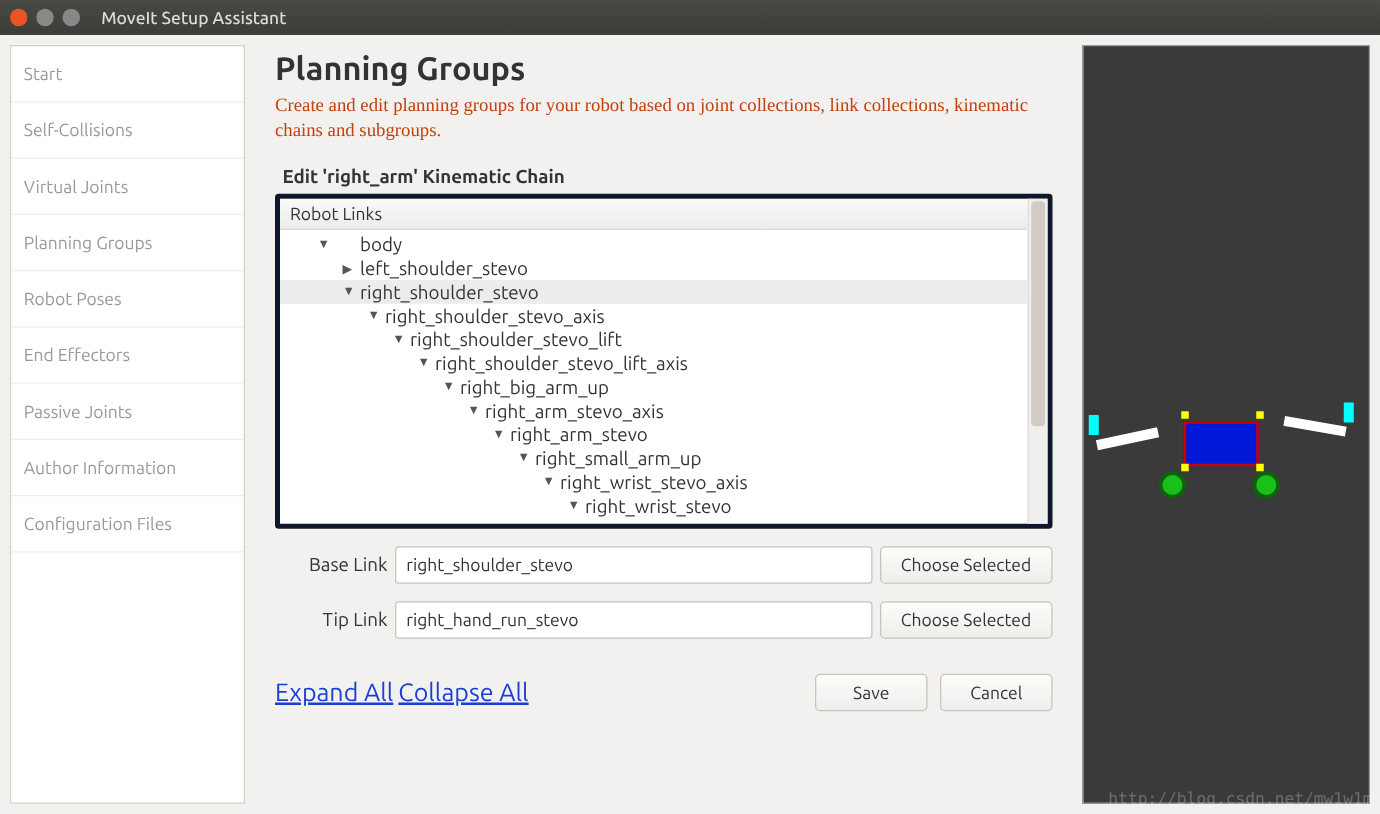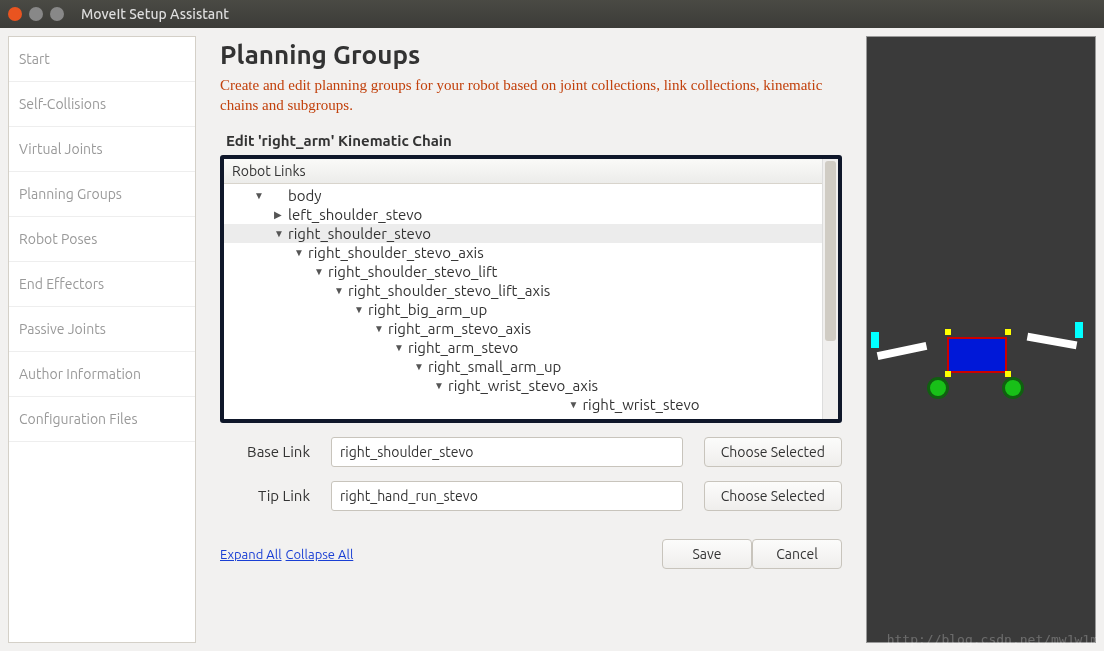"right_wrist_stevo" div.tree-row { justify-content: center -> none }
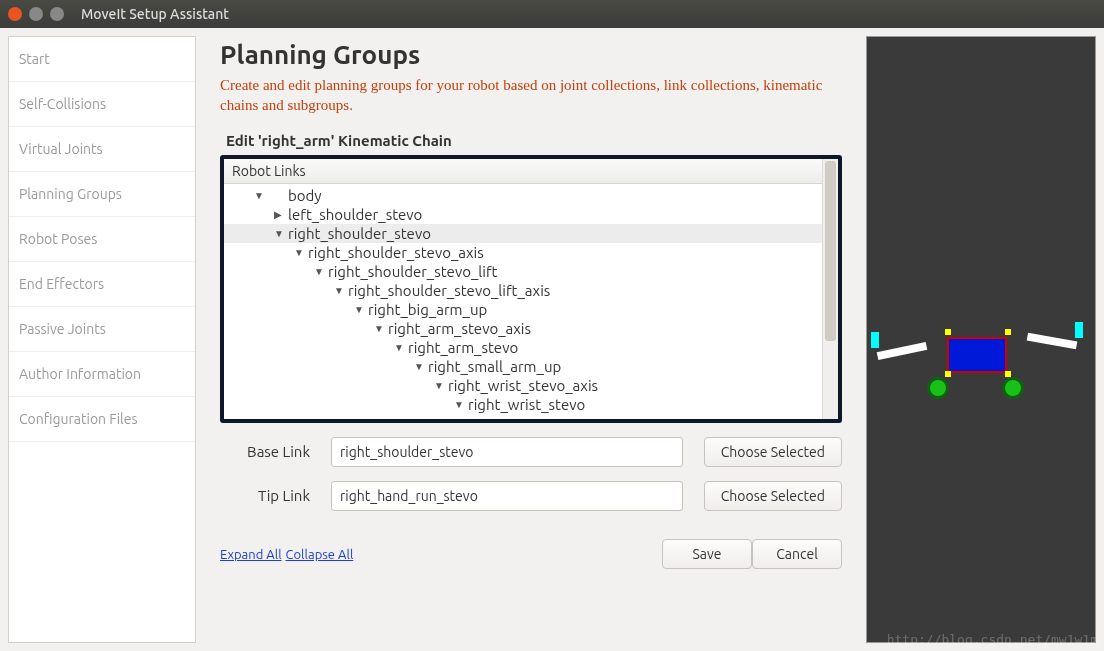"Base Link" .form-row { gap: 21px -> 6px }
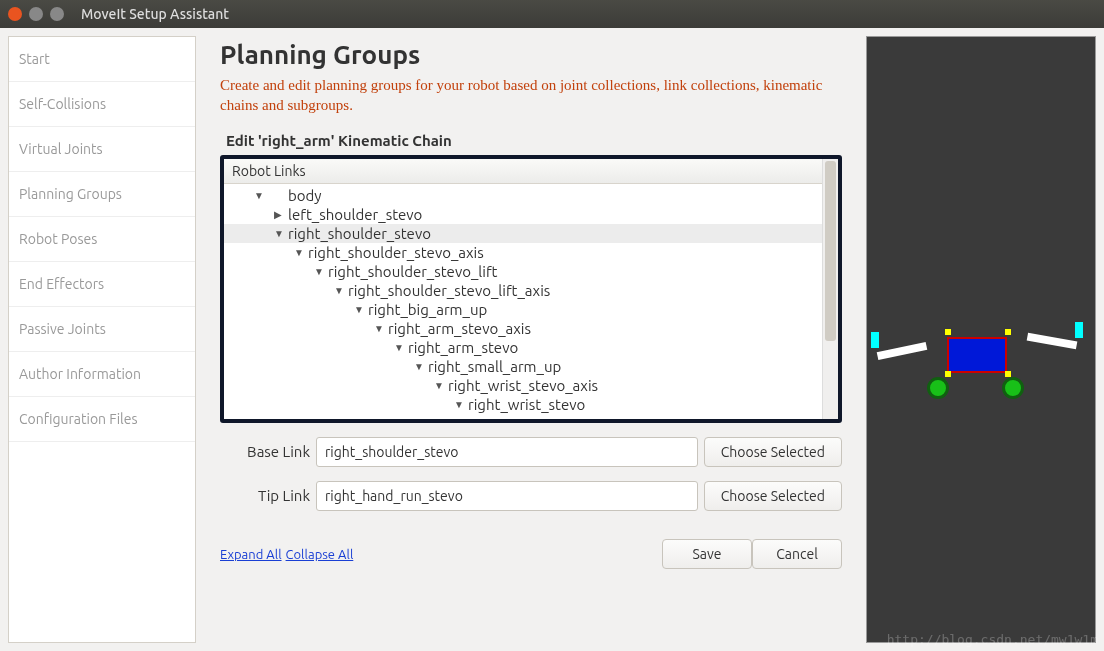"Expand All" .link { font-size: 13px -> 20px }
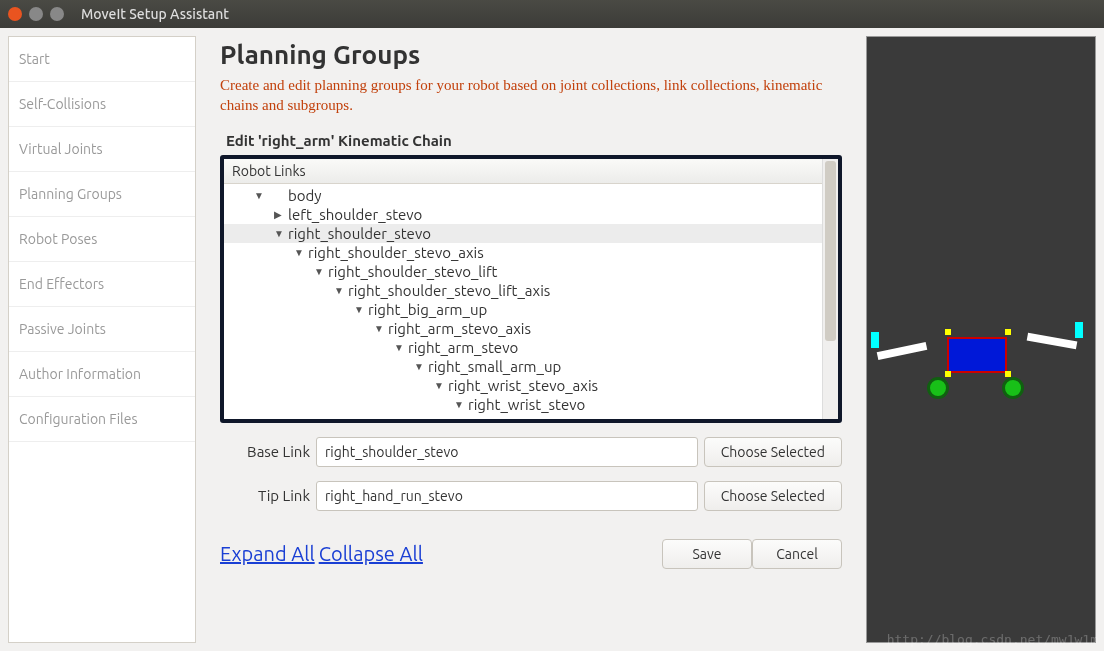"Save" .bottom-bar .btn { margin-left: 0 -> 10px }
